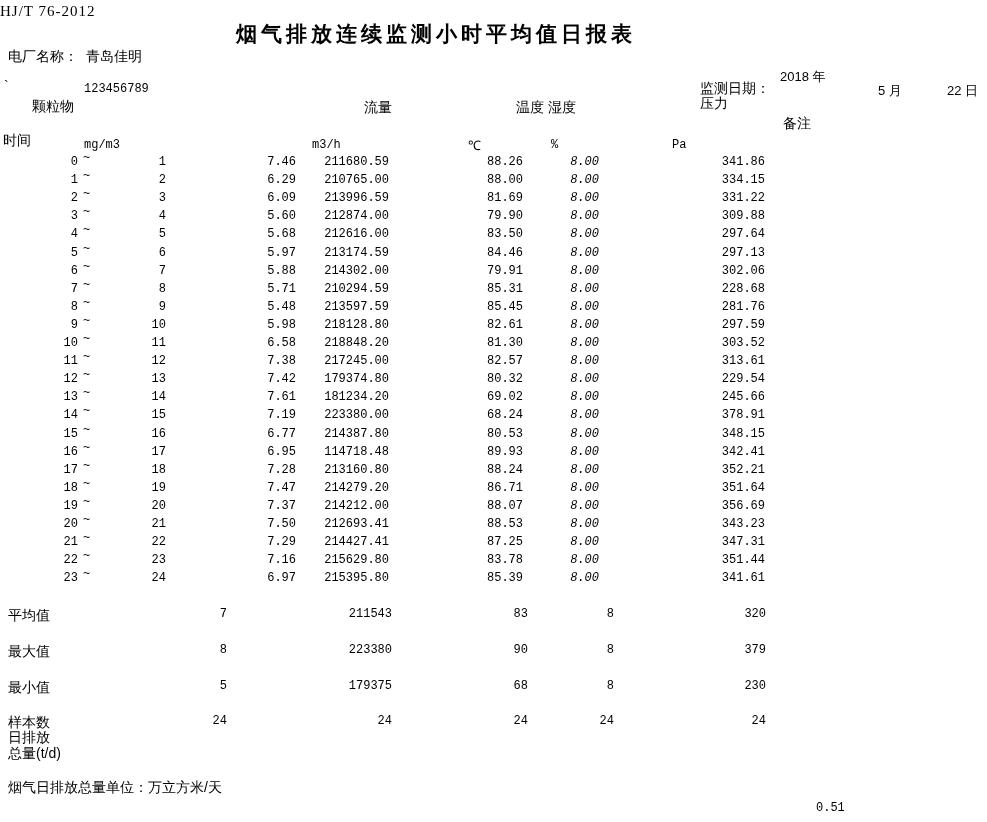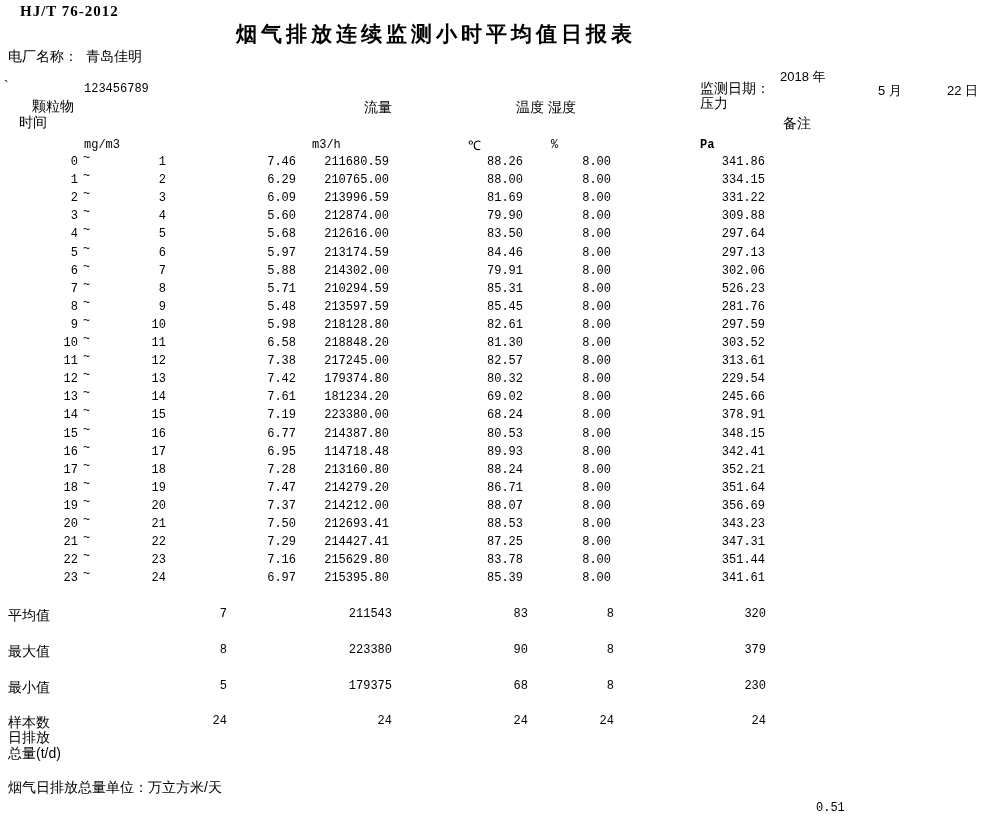"HJ/T 76-2012" .std { font-weight: bold -> normal; left: 20px -> 0 }
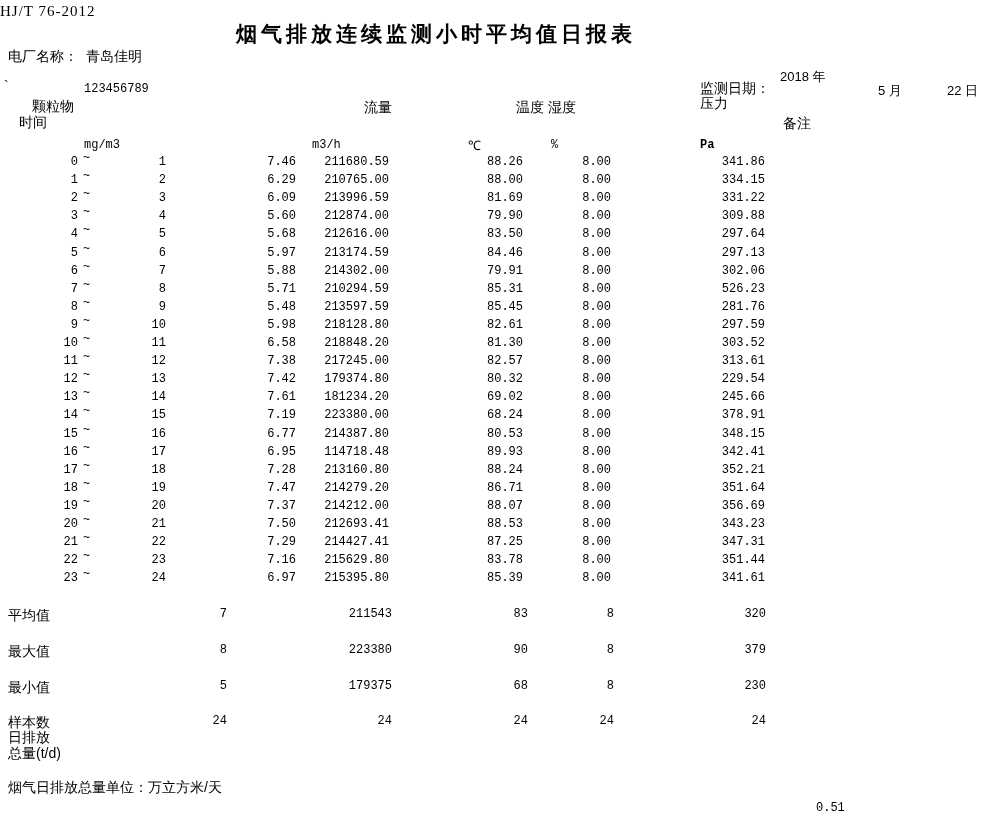"时间" .h-time { margin-left: 16px -> none; top: 115px -> 133px }
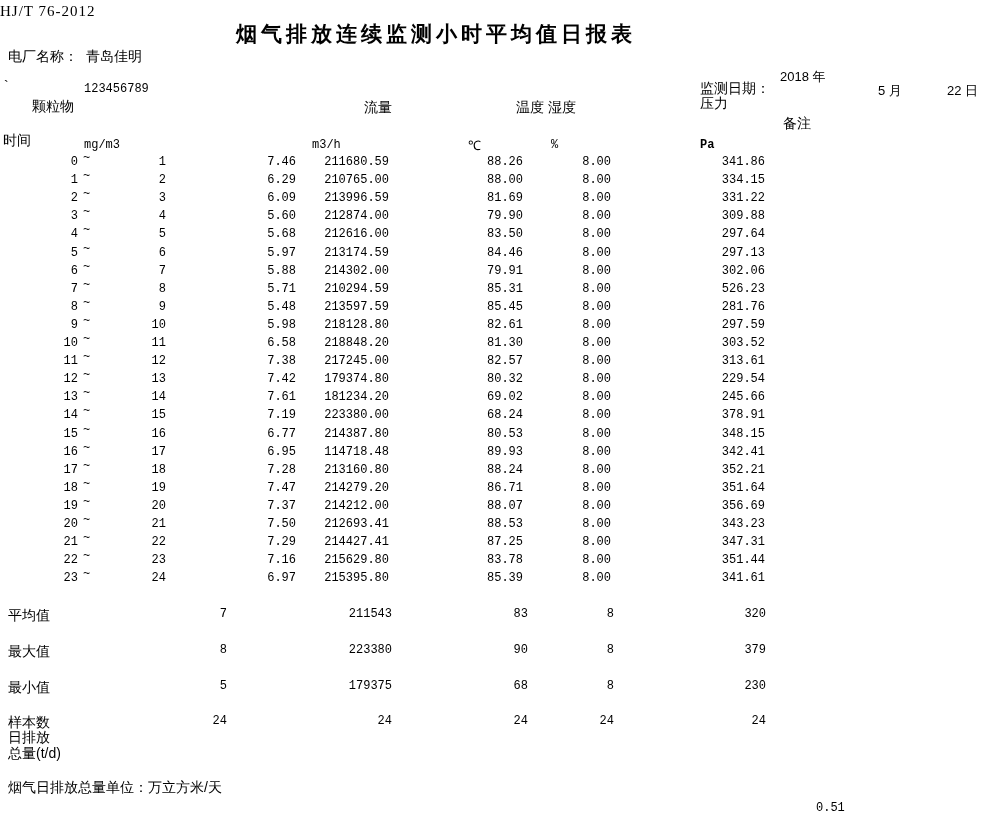"Pa" .u-pres { font-weight: bold -> none; left: 700px -> 672px }
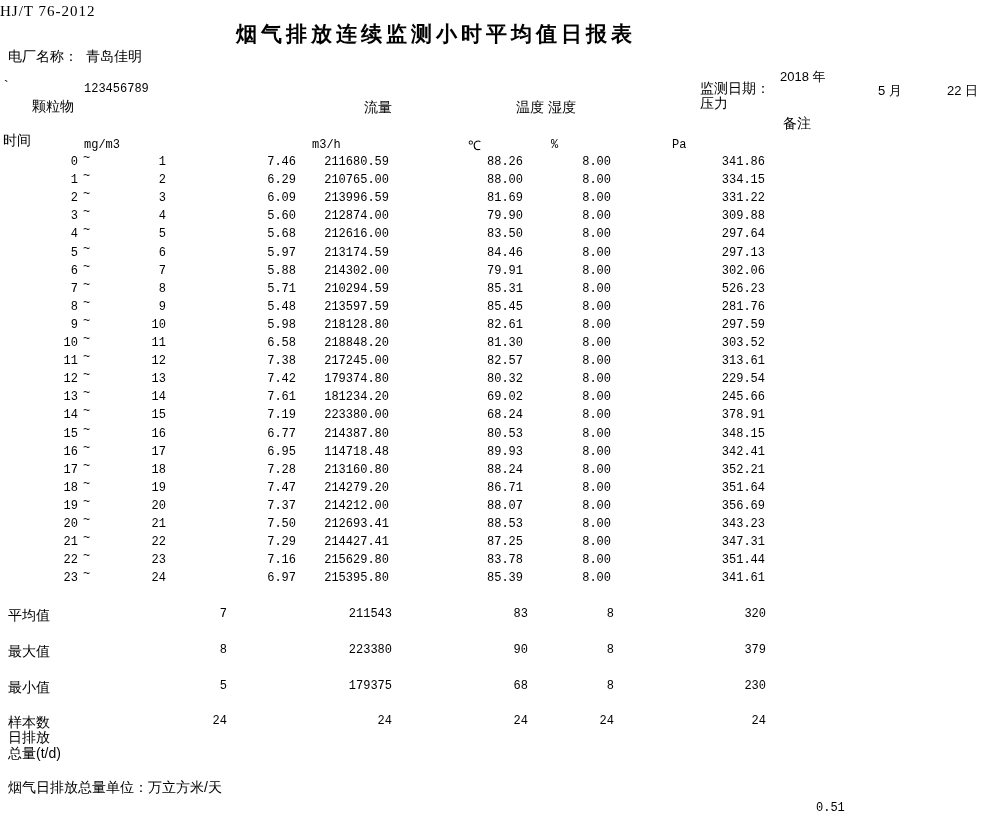"8.00" .c-hum { font-style: none -> italic; right: 376px -> 388px }
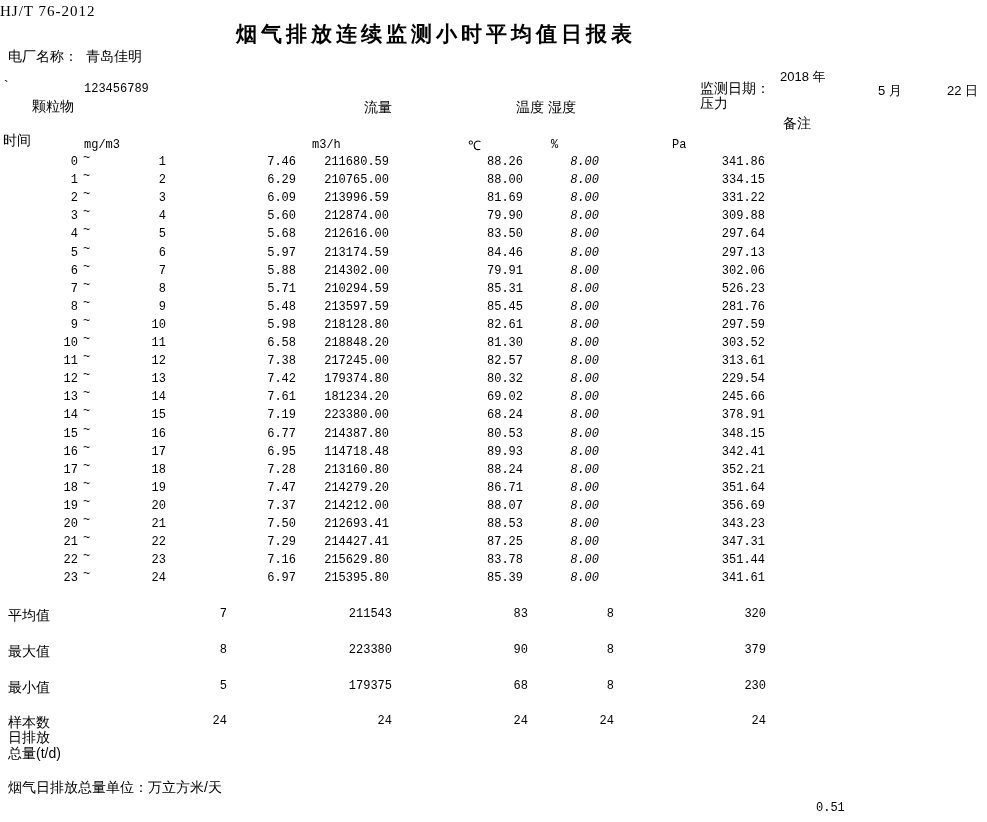"526.23" span.cell { text: 526.23 -> 228.68 }
